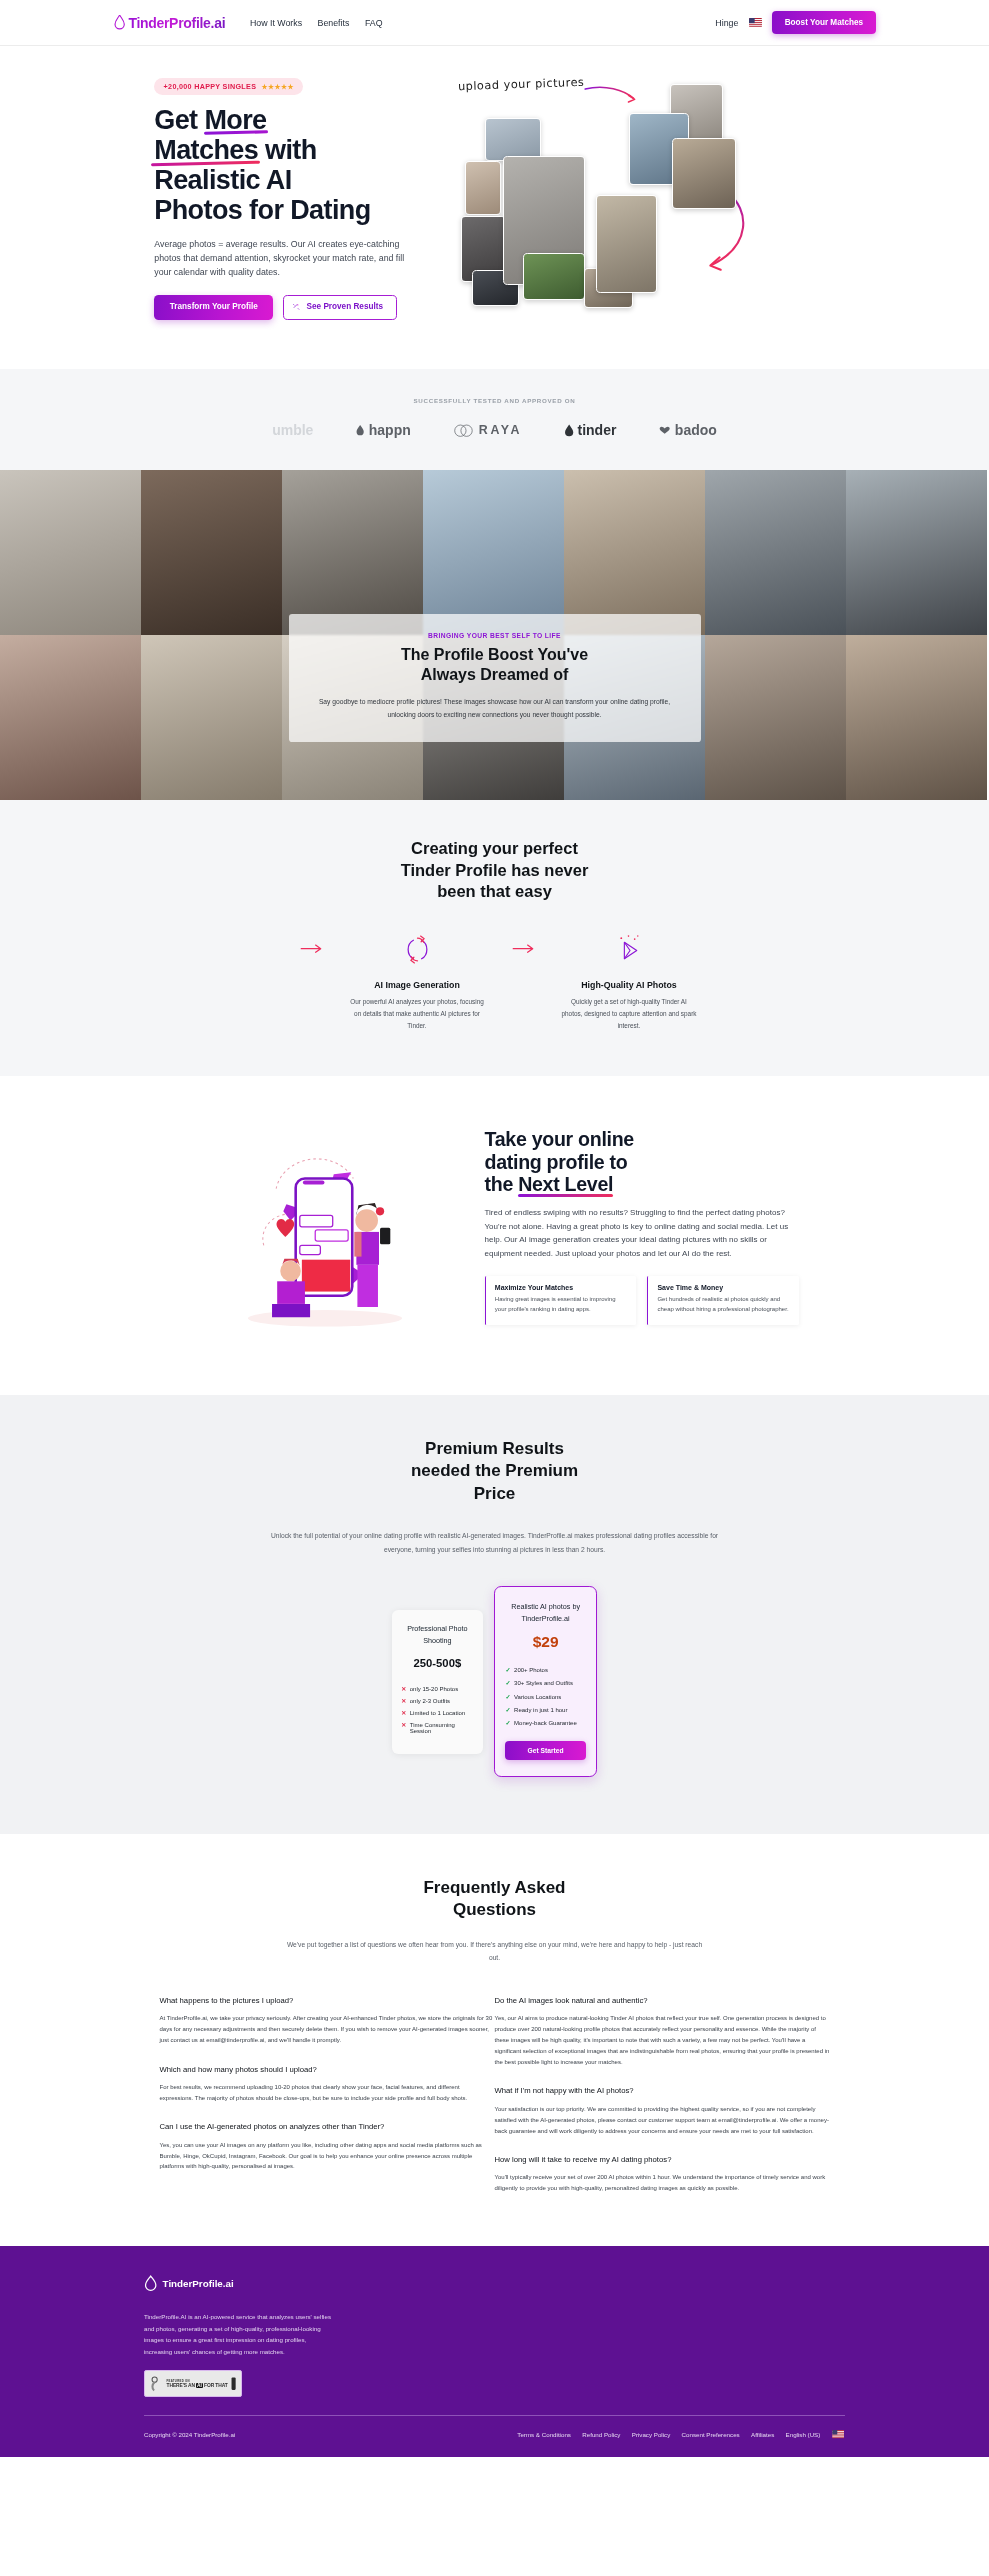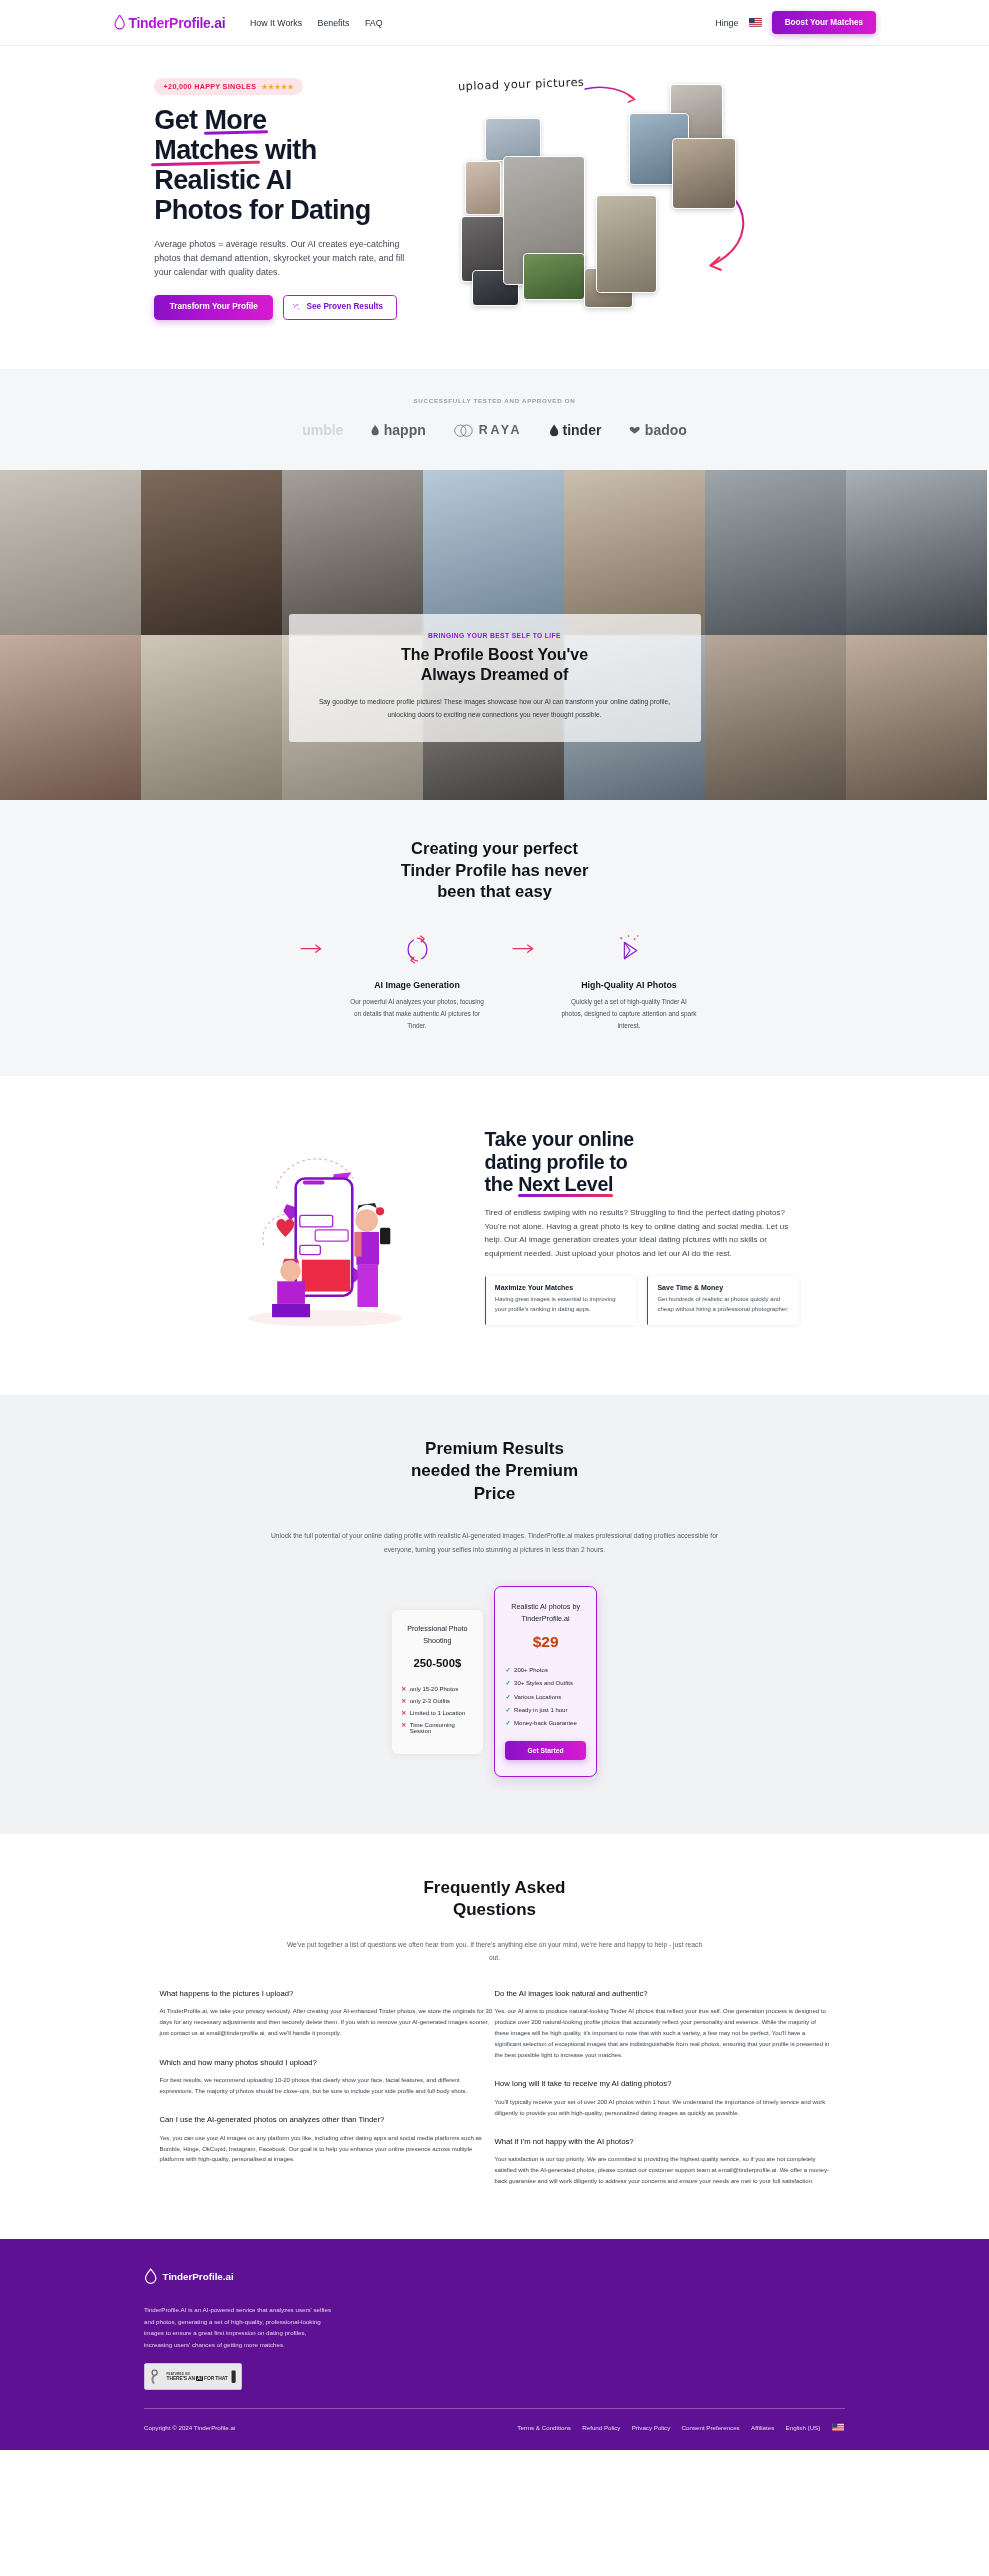"umble" .logos-row { gap: 27px -> 42px }
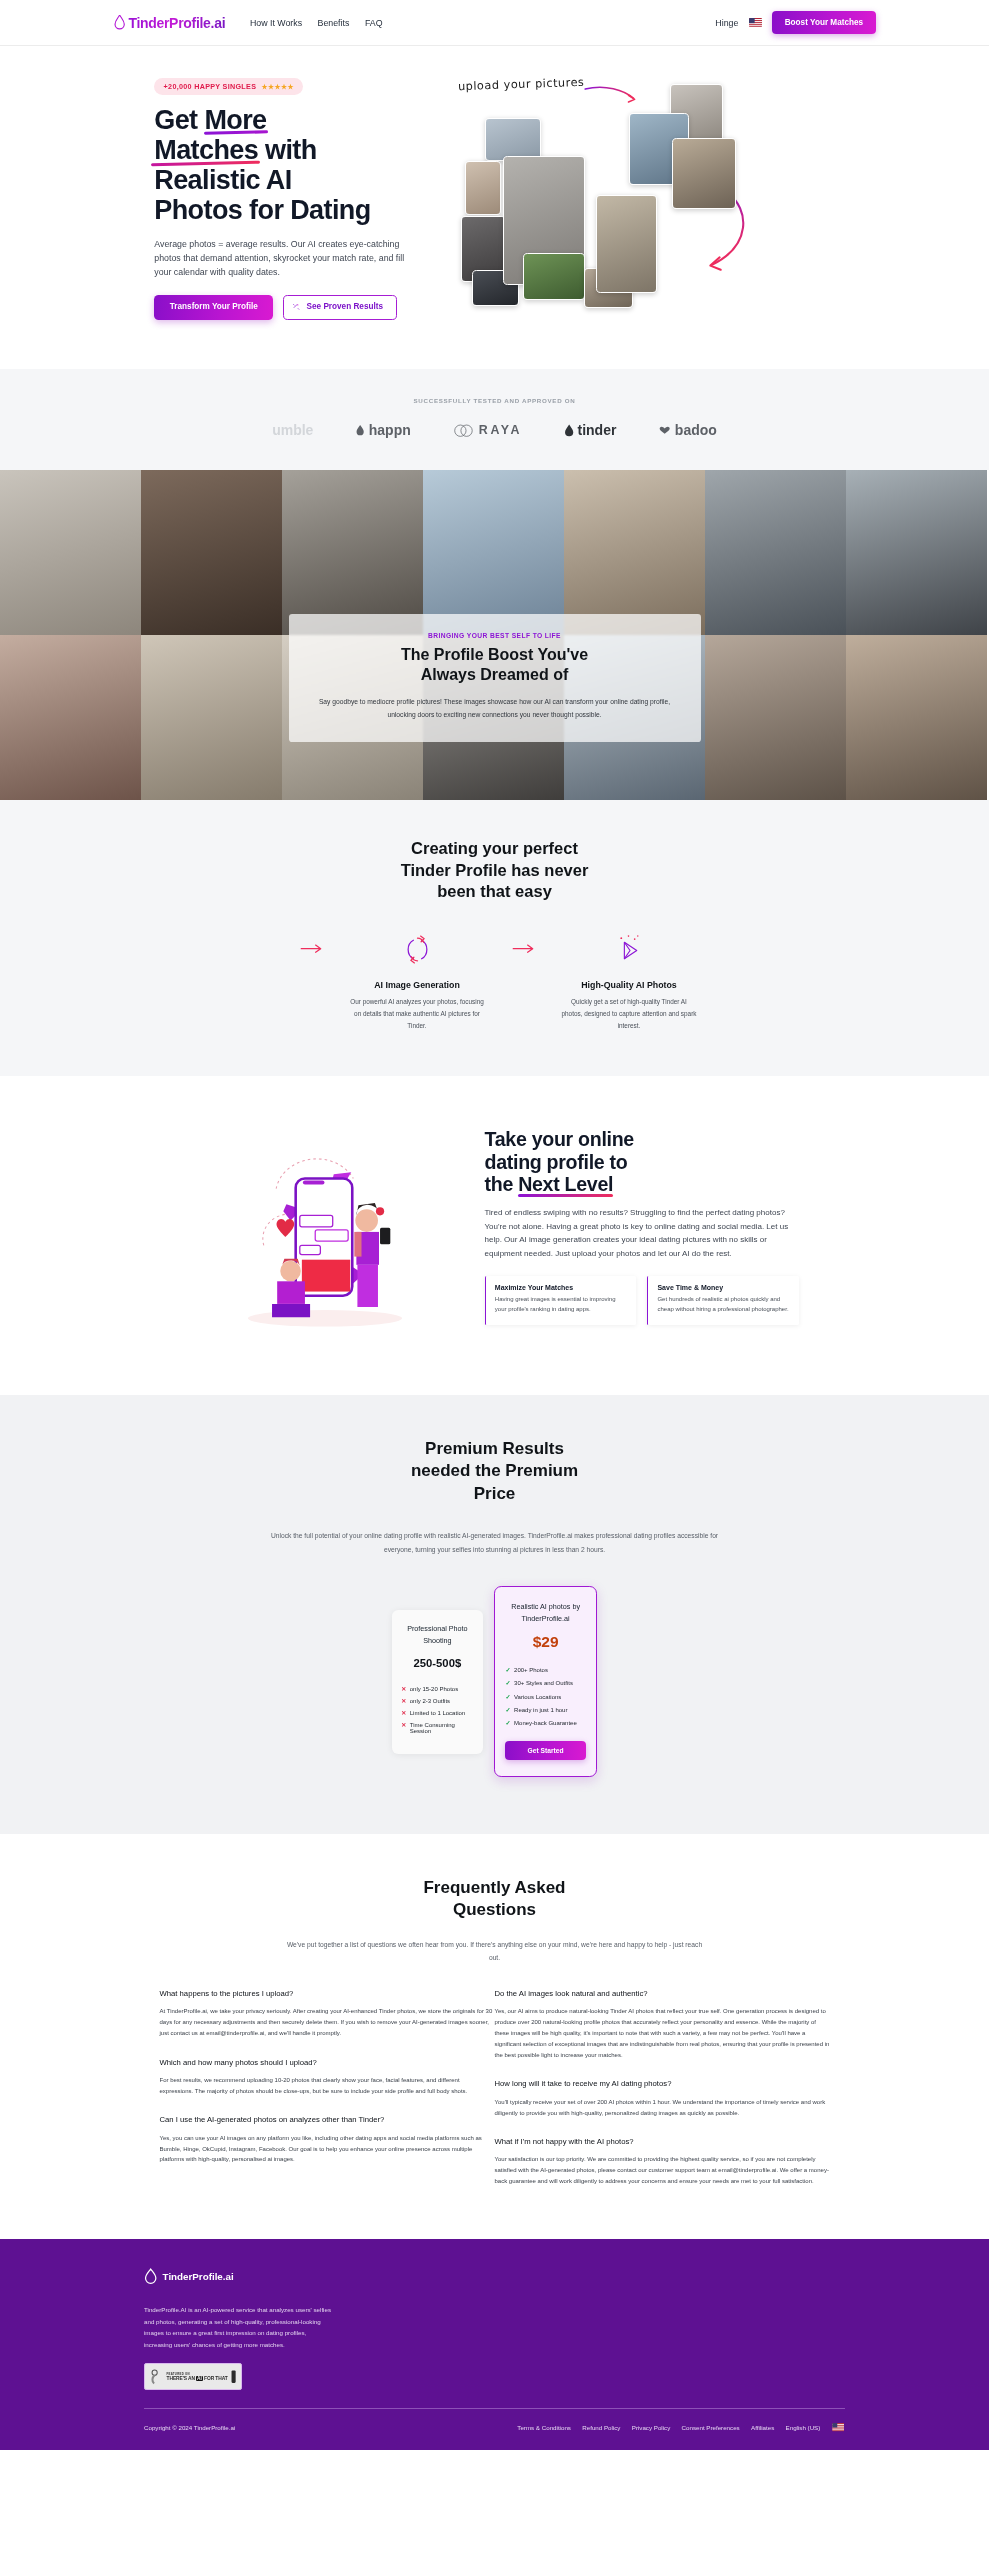"What happens to the pictures" .faq-cols { margin-top: 24px -> 31px }
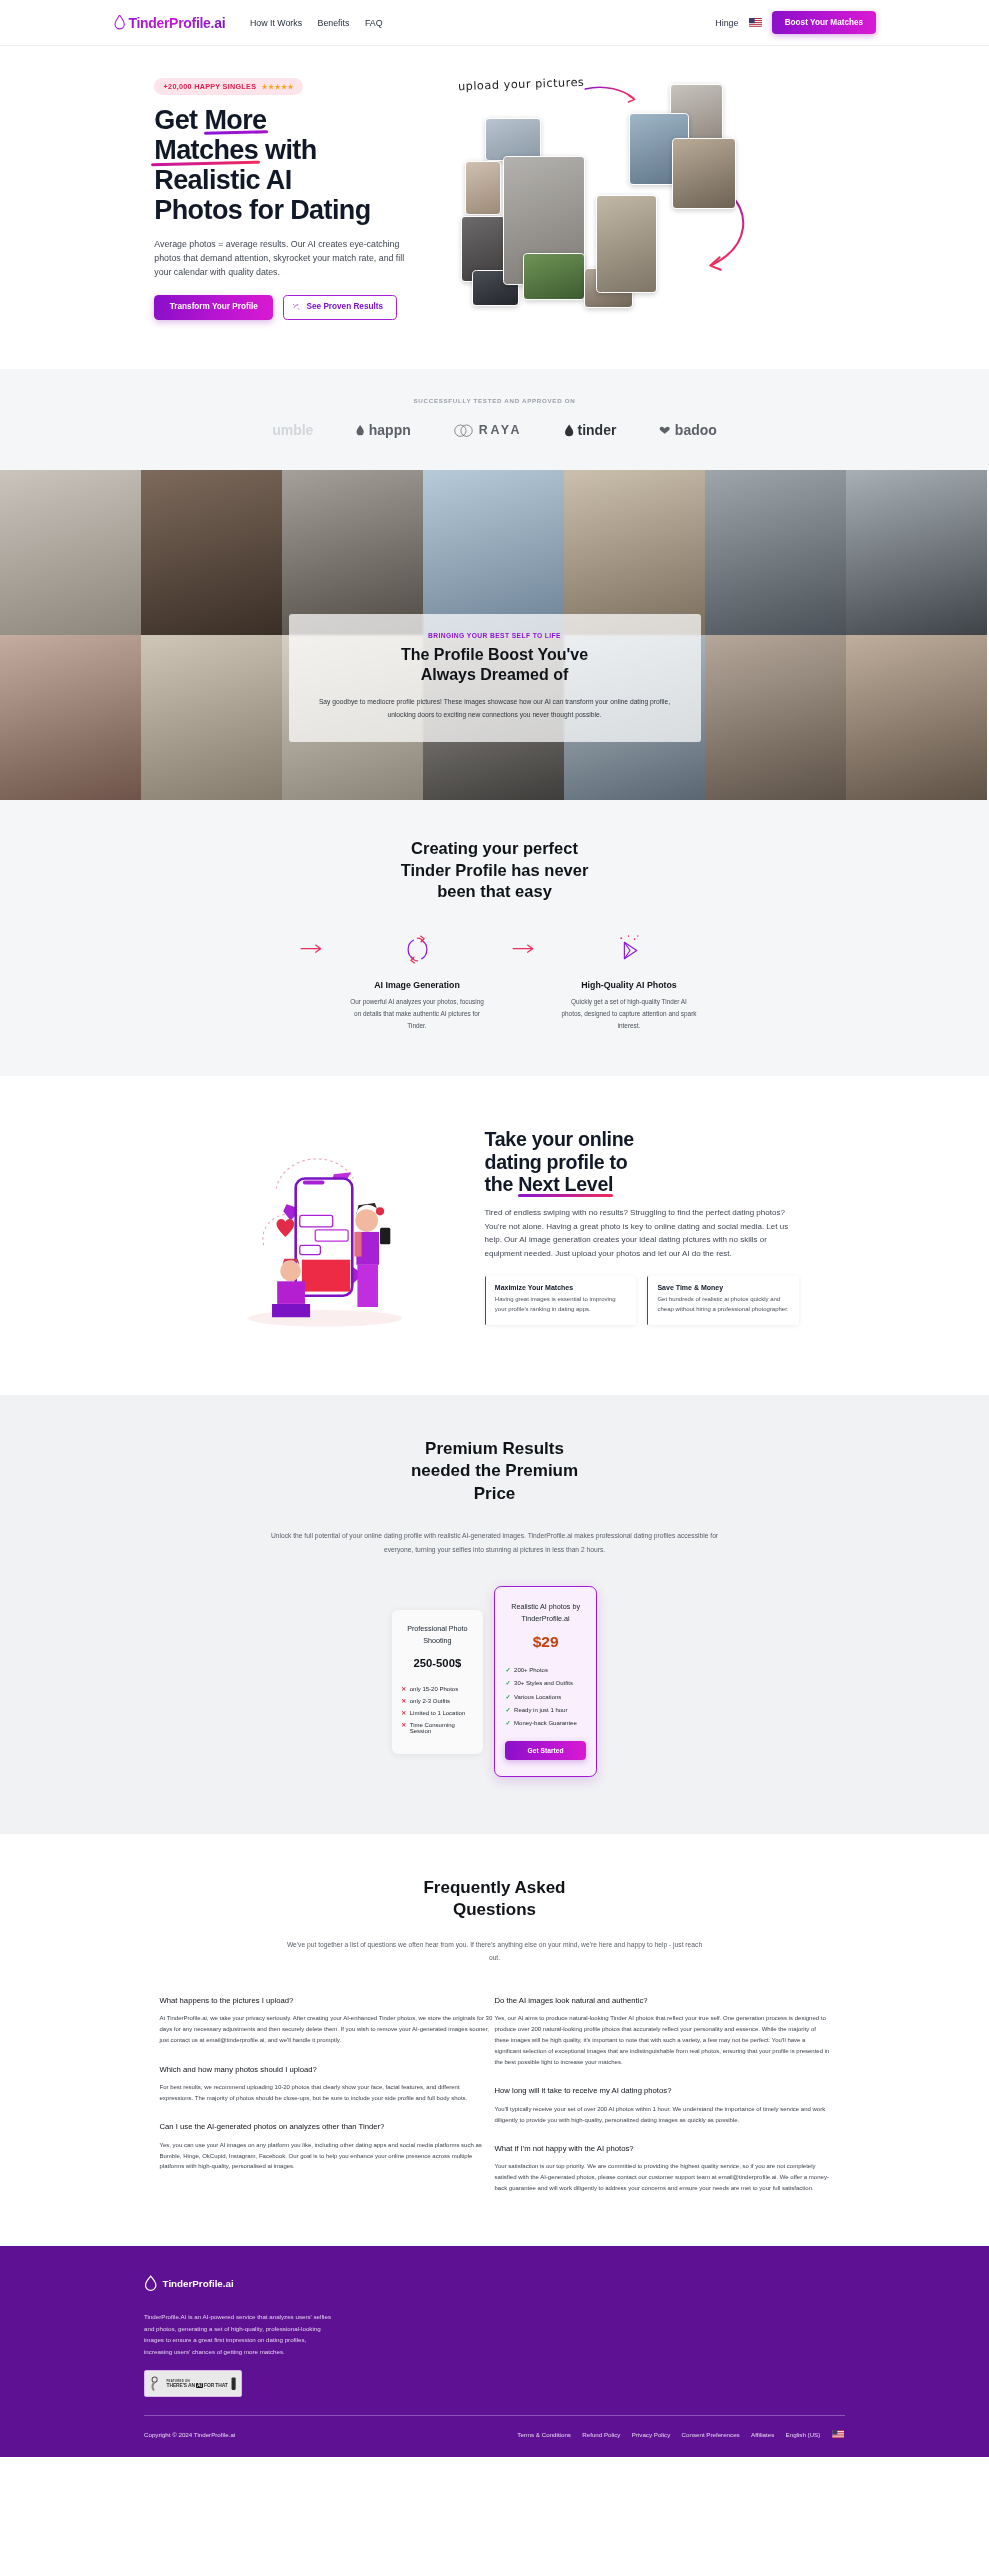"How long will it take" div.faq-item { order: before "What if I'm not happy" -> after "What if I'm not happy" }
